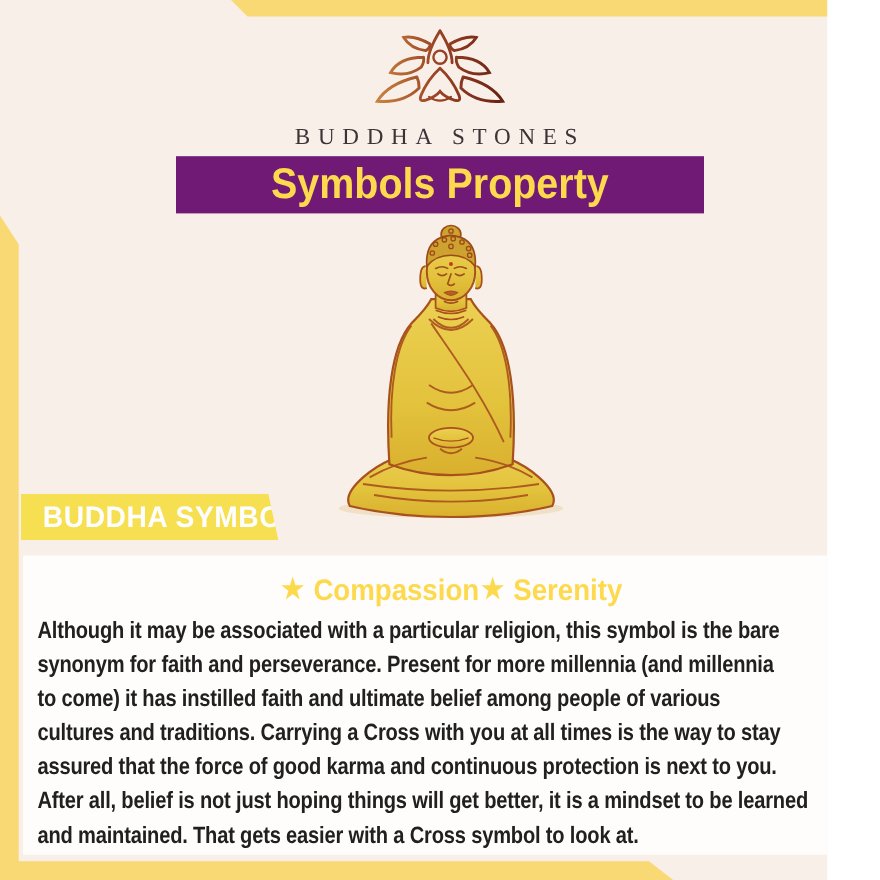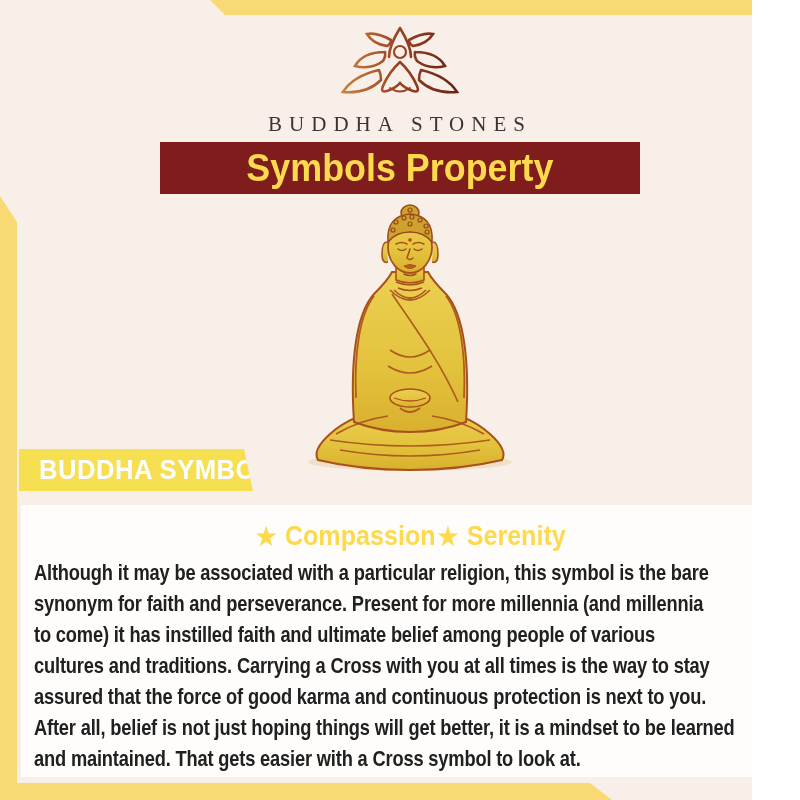"Symbols Property" .title-bar { background: #7f1d1d -> #701a75 }
